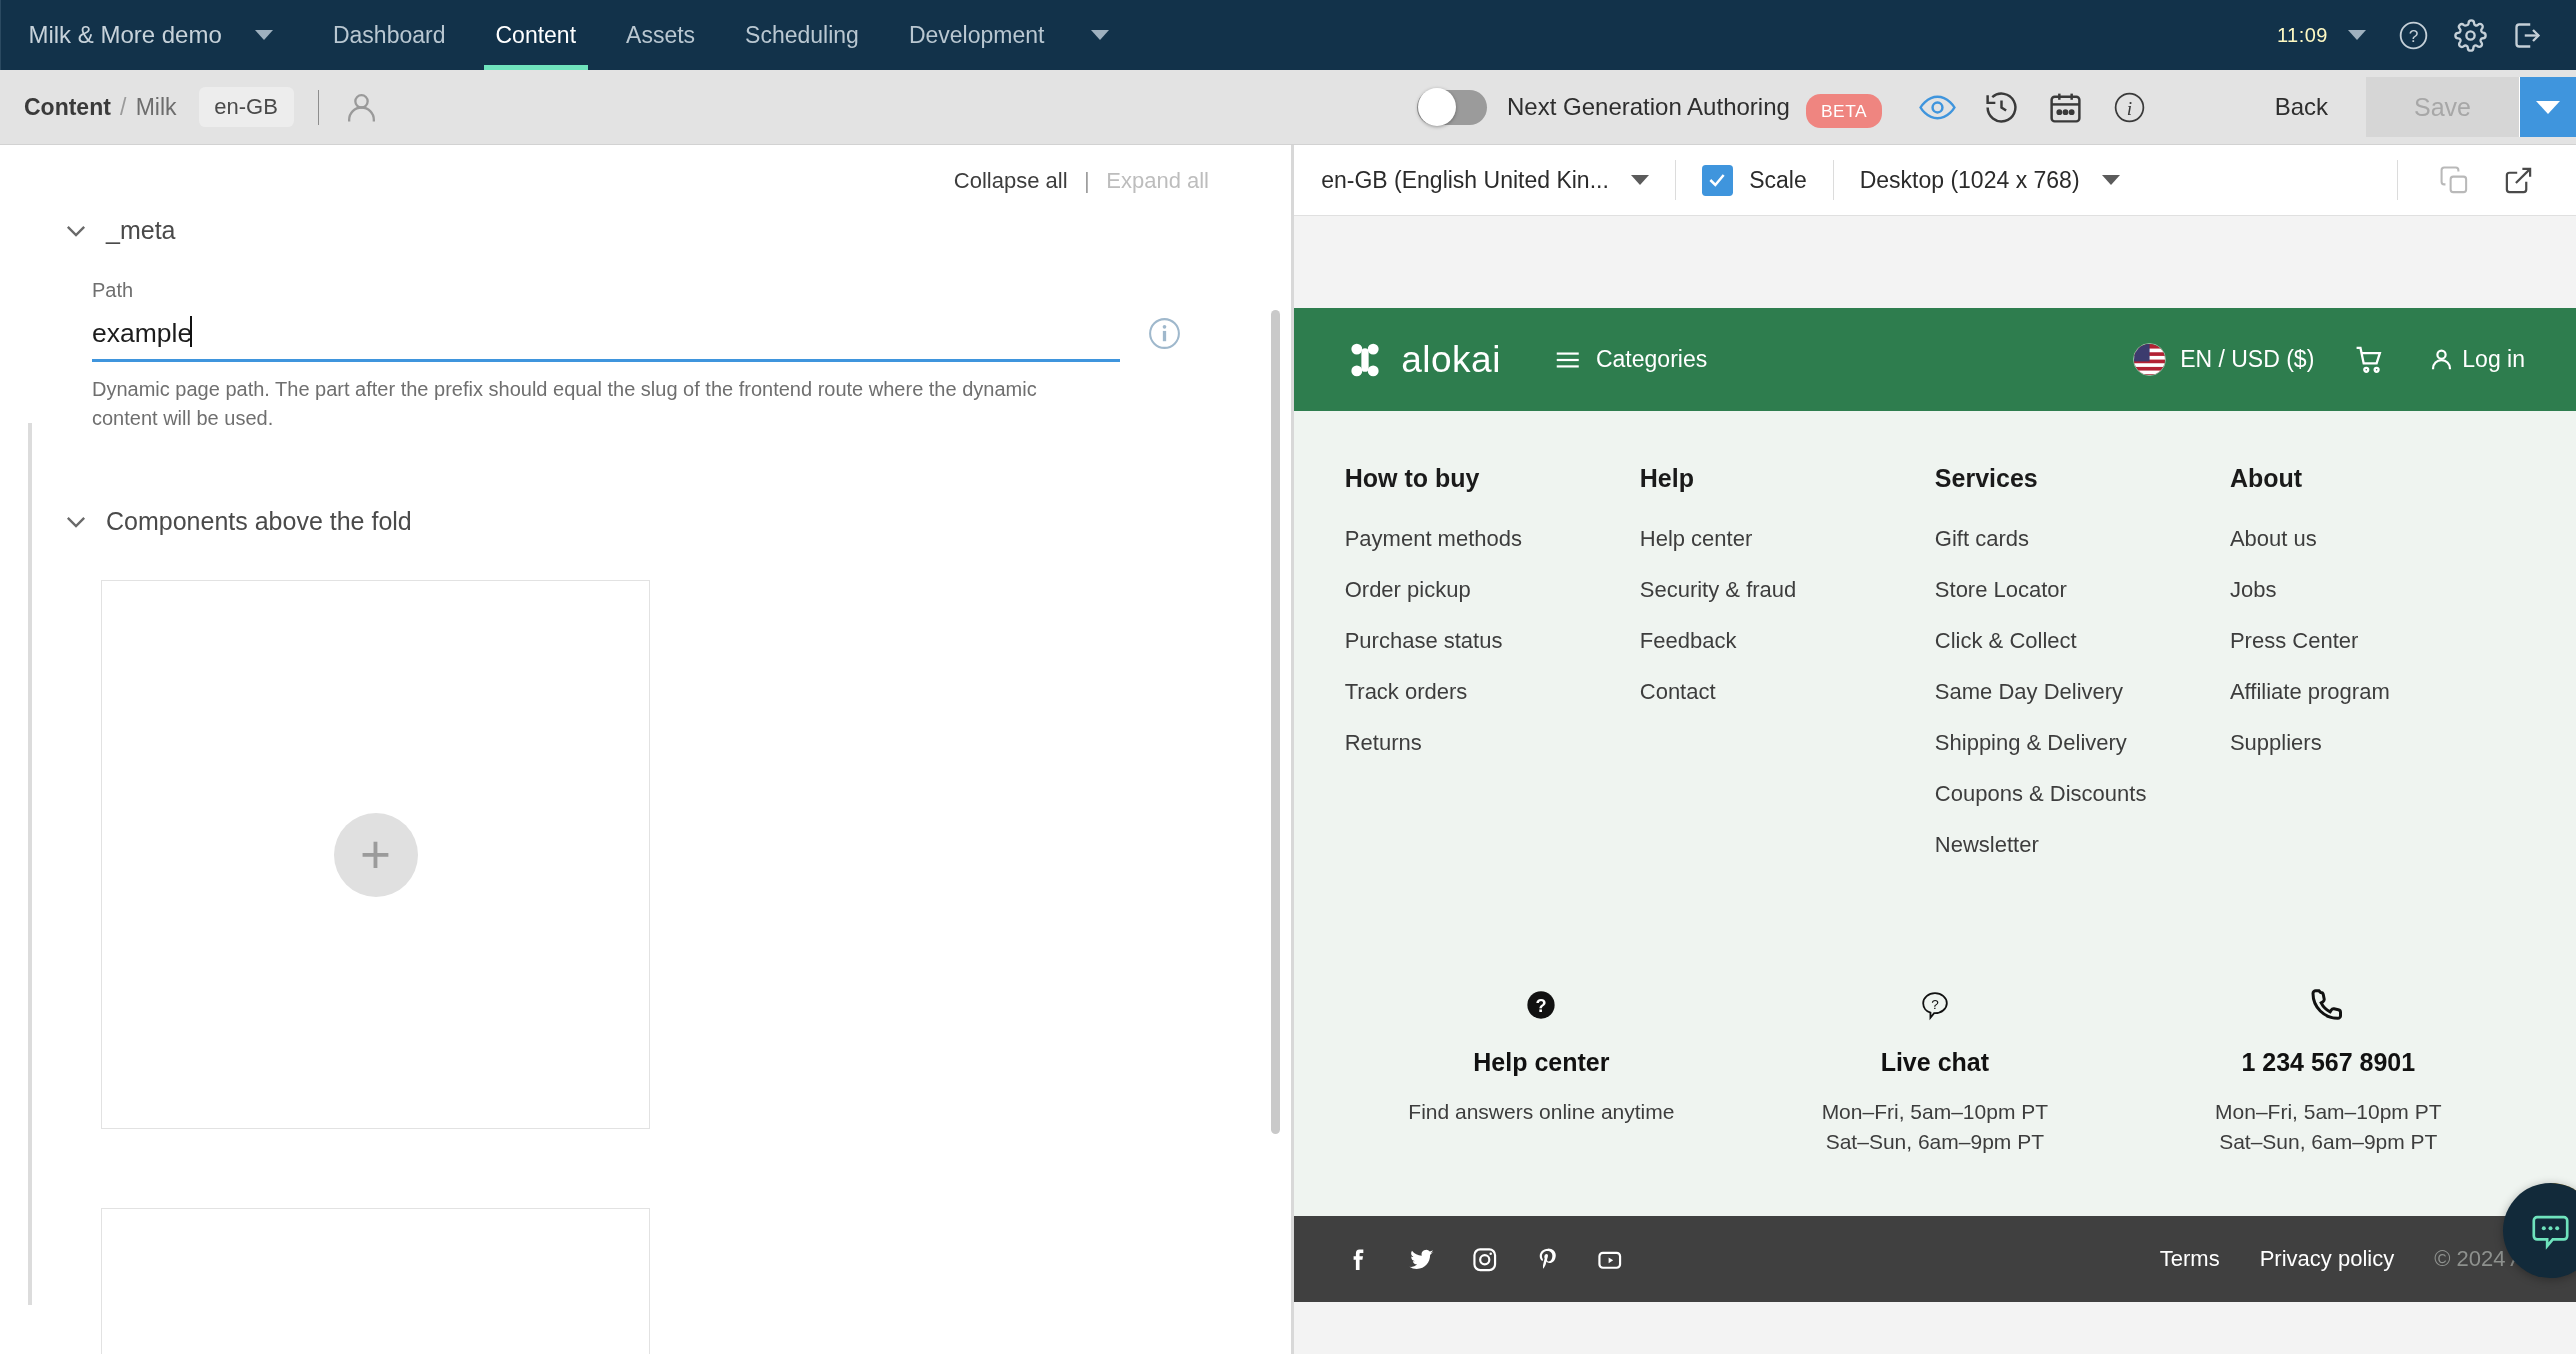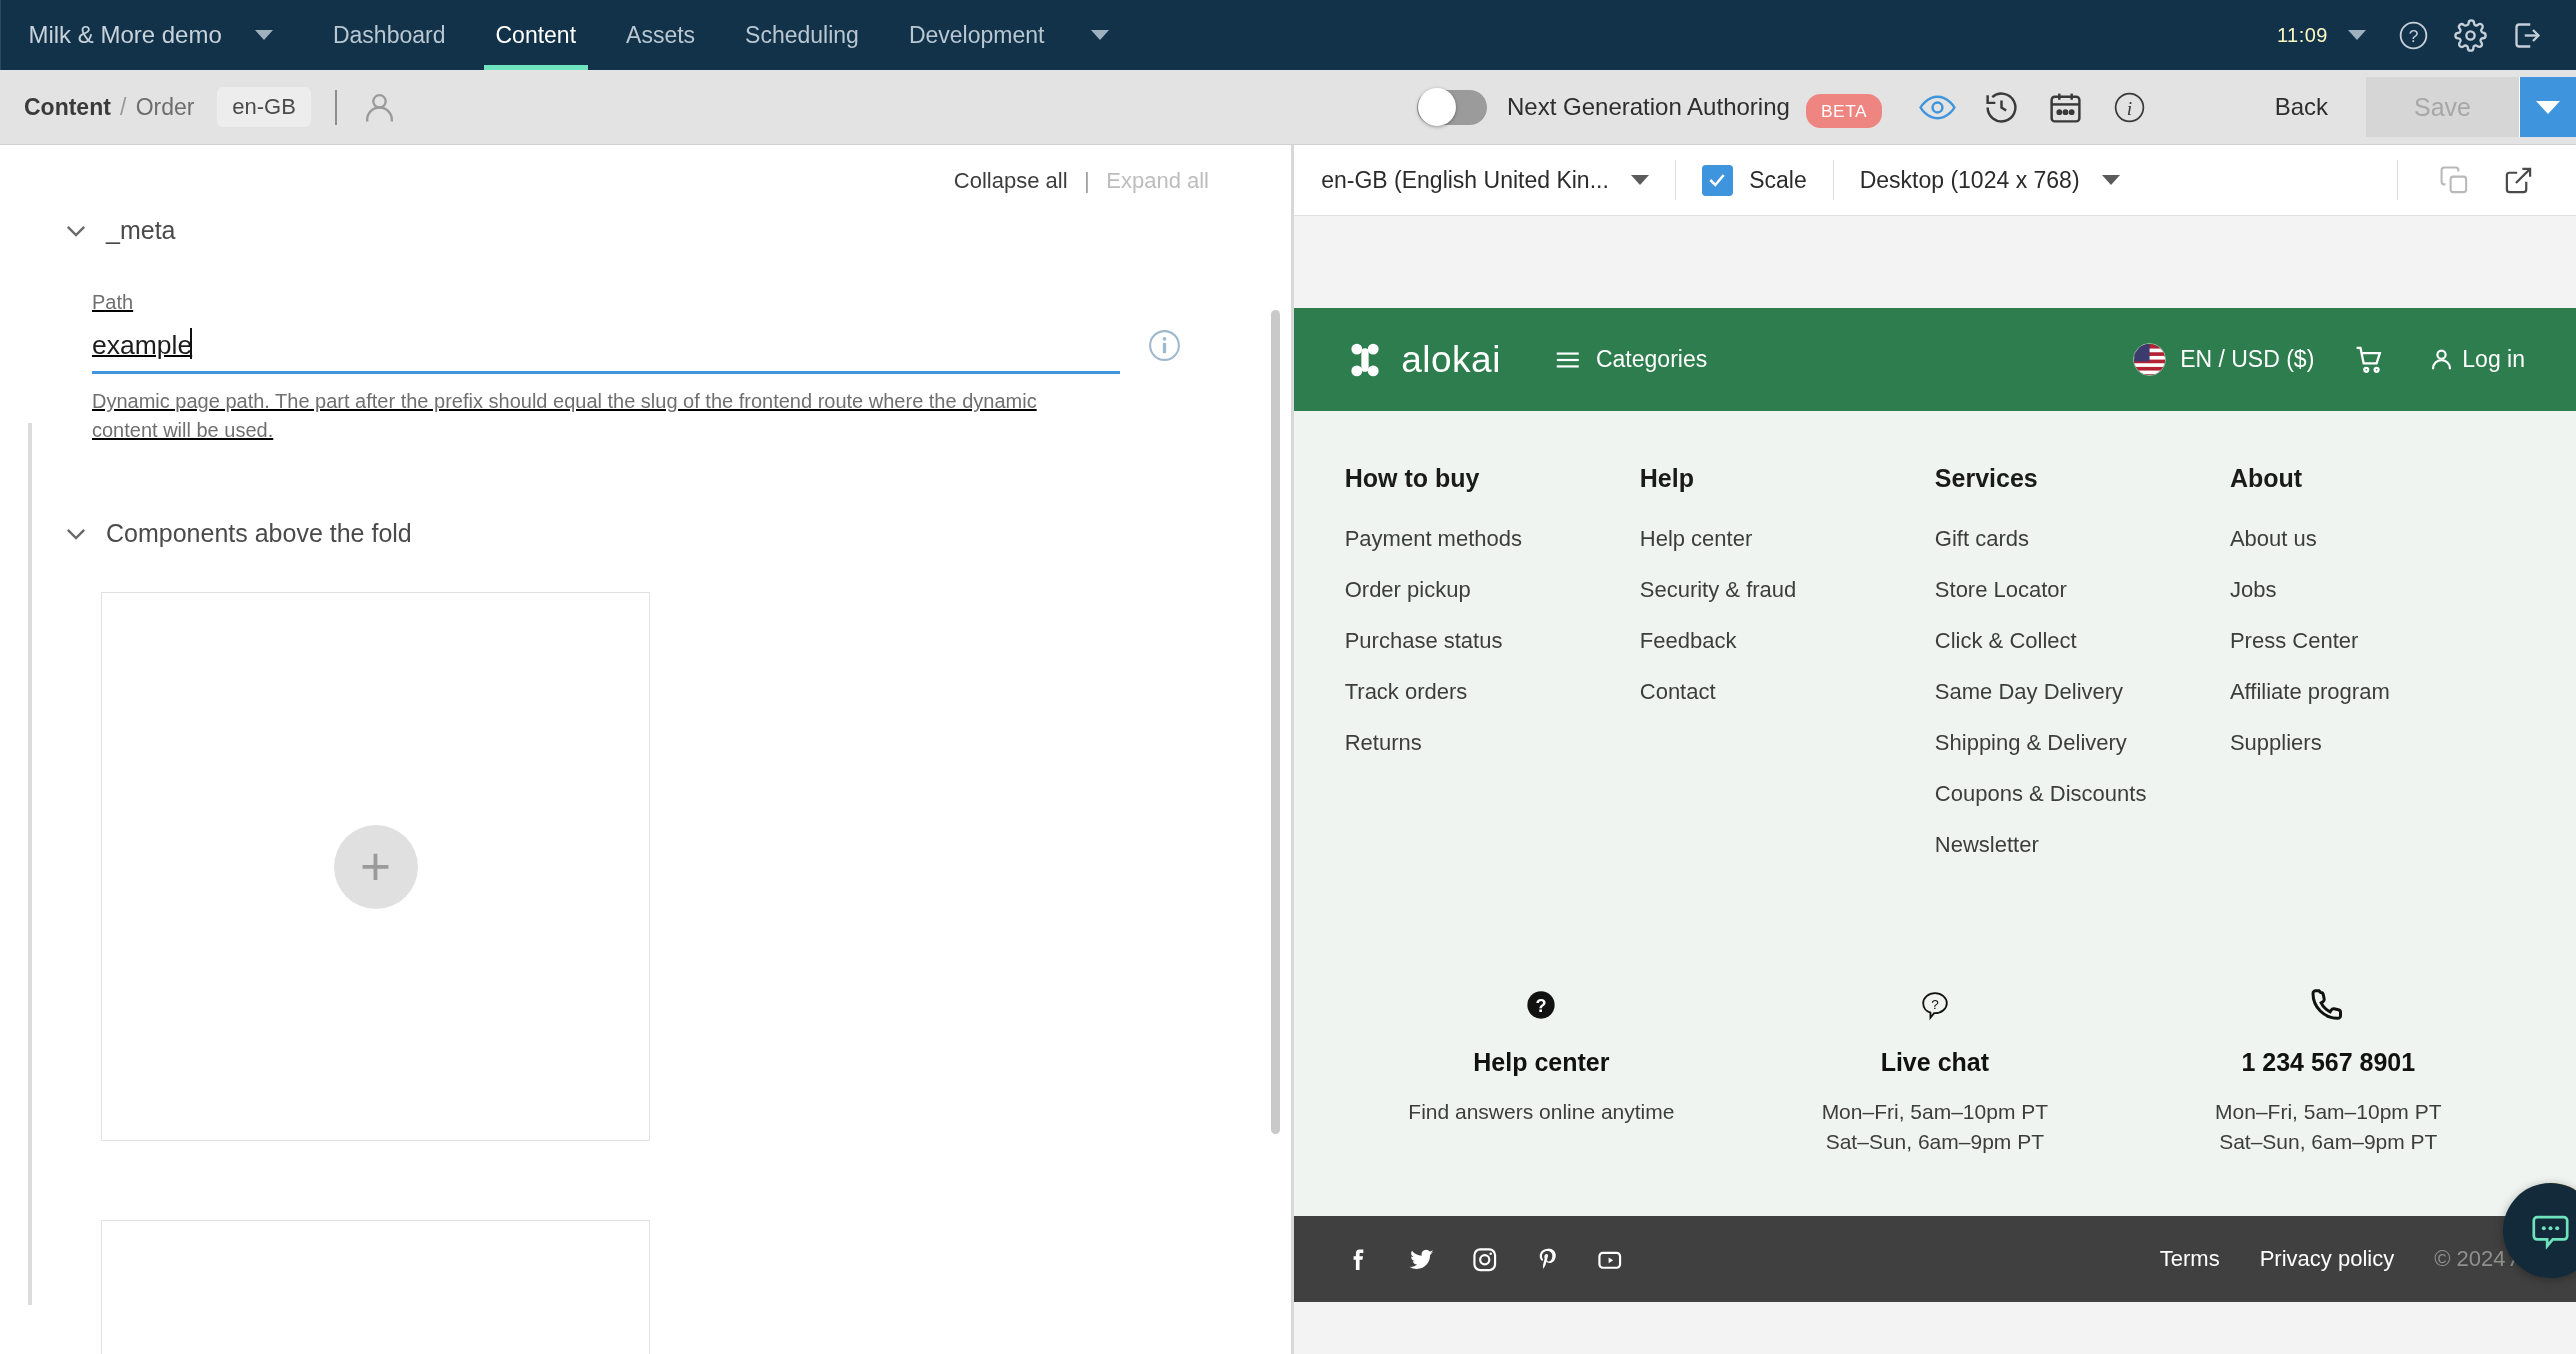"Order" span.crumb-light { text: Order -> Milk }
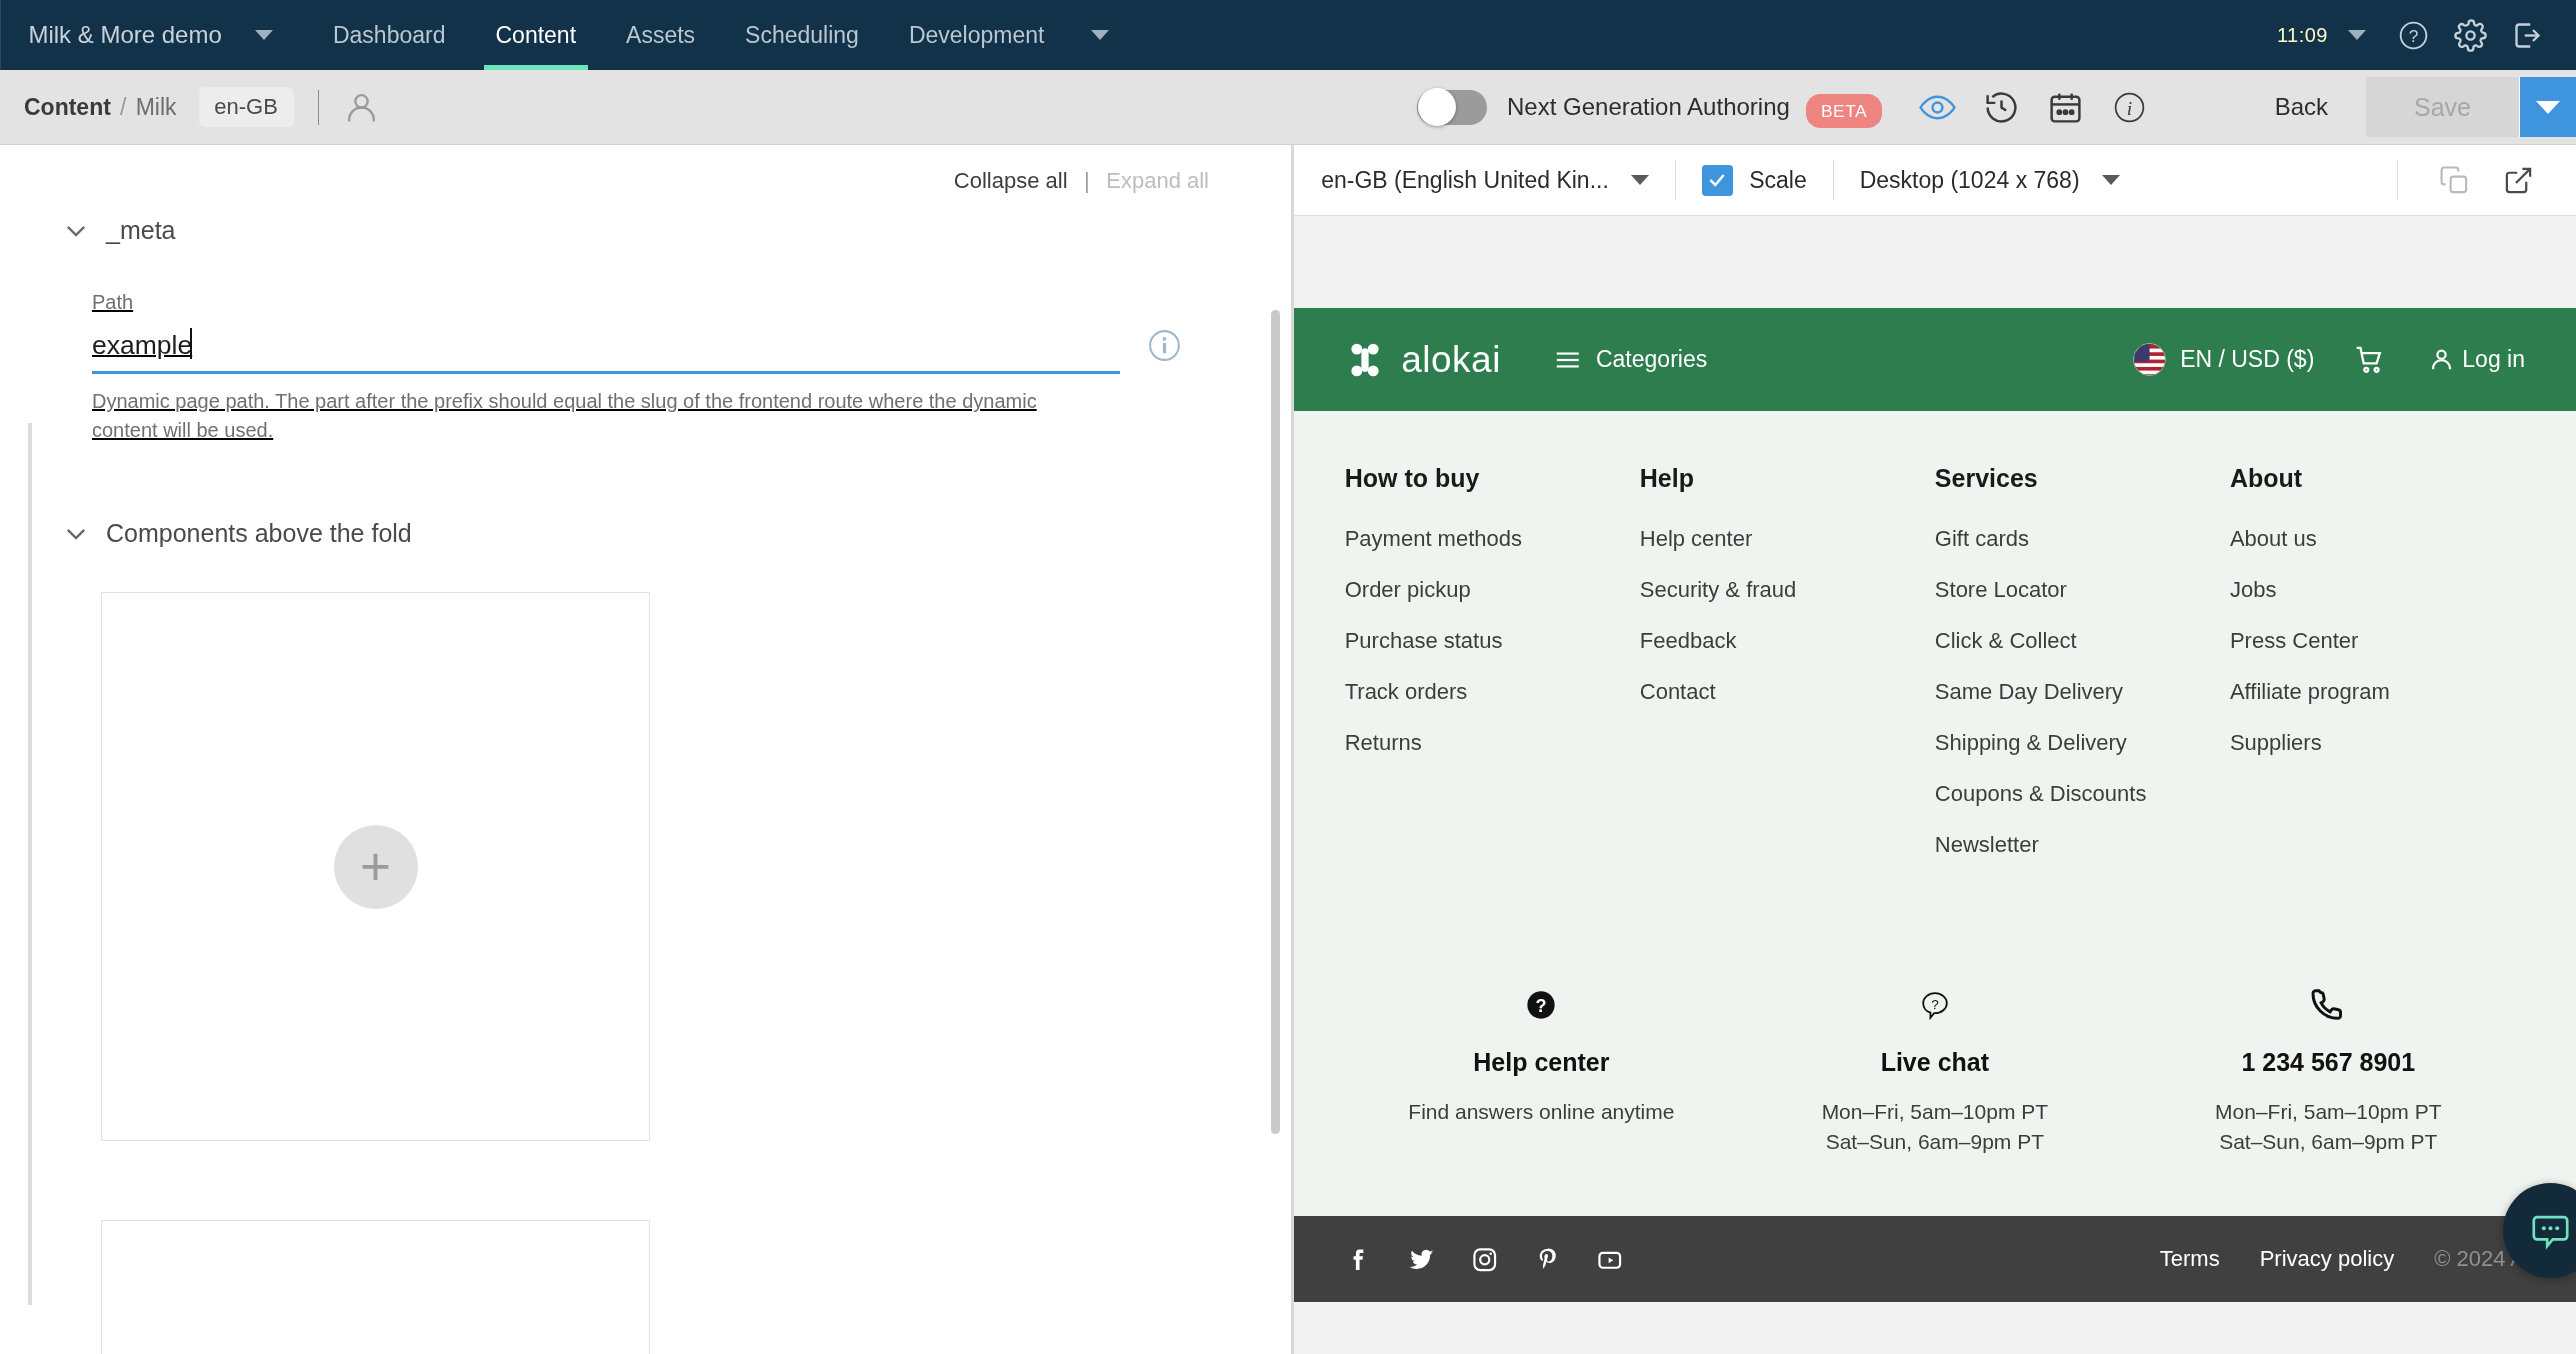"Path" .field { margin-top: 46px -> 34px; text-decoration: underline -> none }
